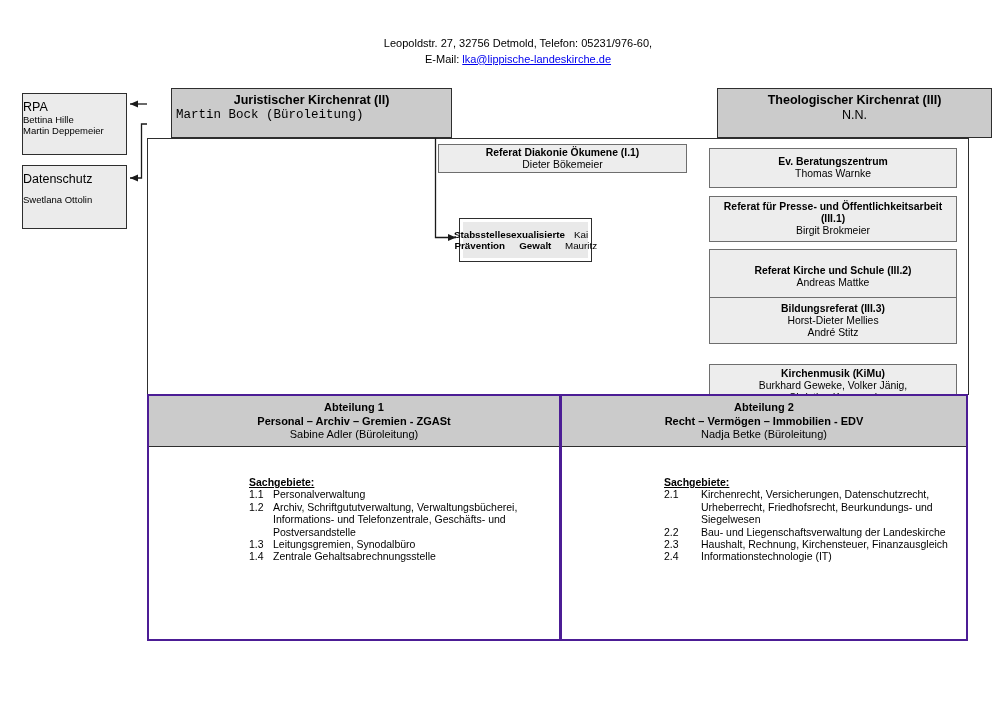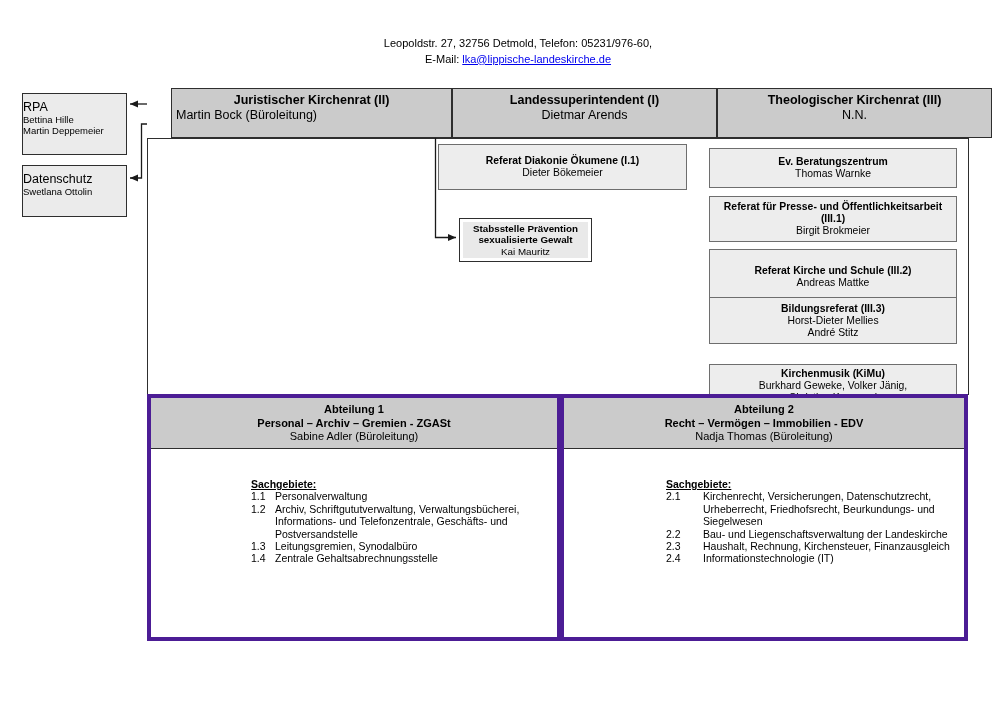"Landessuperintendent (I)" div.abs { html: <div> <div>Landessuperintendent (I)</div> <div>Dietmar Arends</div> </div> -> none }
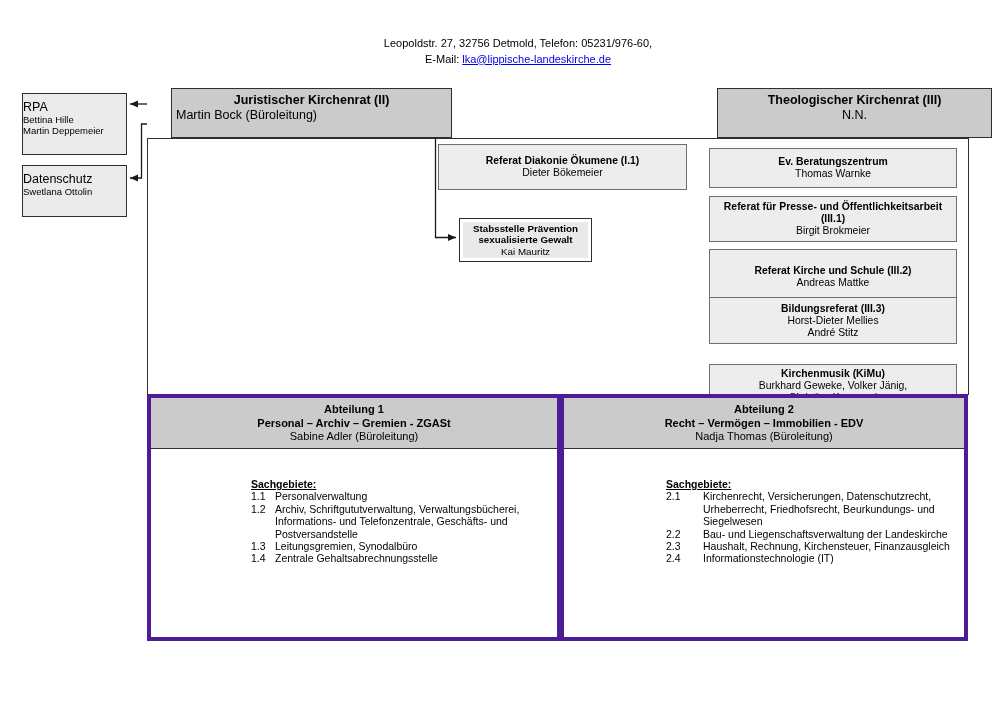"Martin Bock (Büroleitung)" .topbox .p-left { font-family: none -> Liberation Mono, monospace }
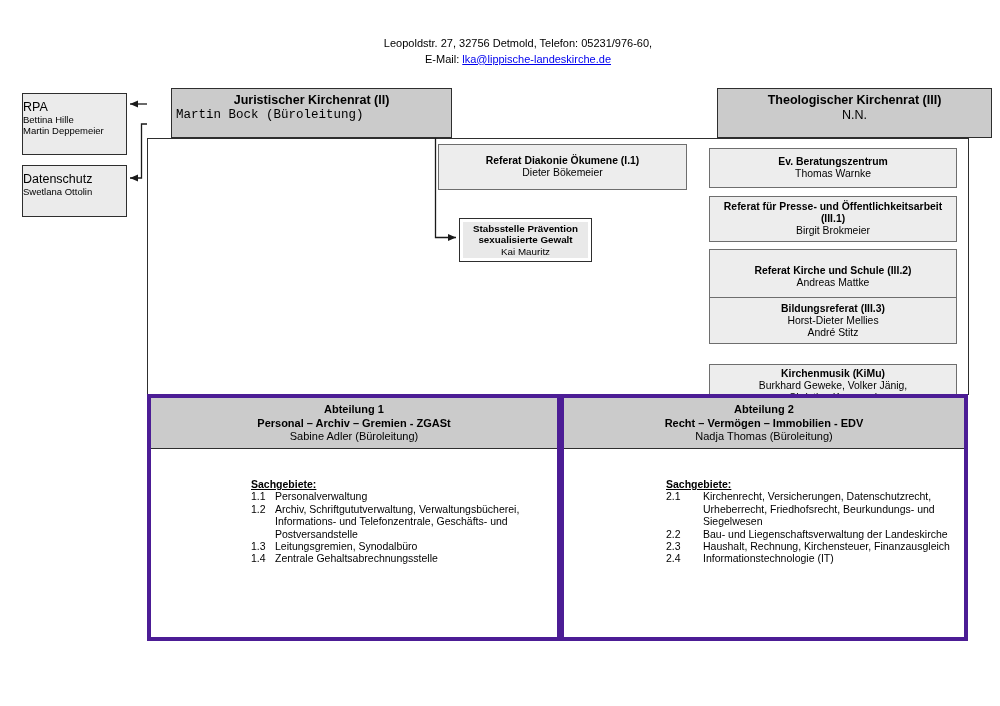"Referat Diakonie Ökumene (I.1)" div.abs { height: 46px -> 29px }
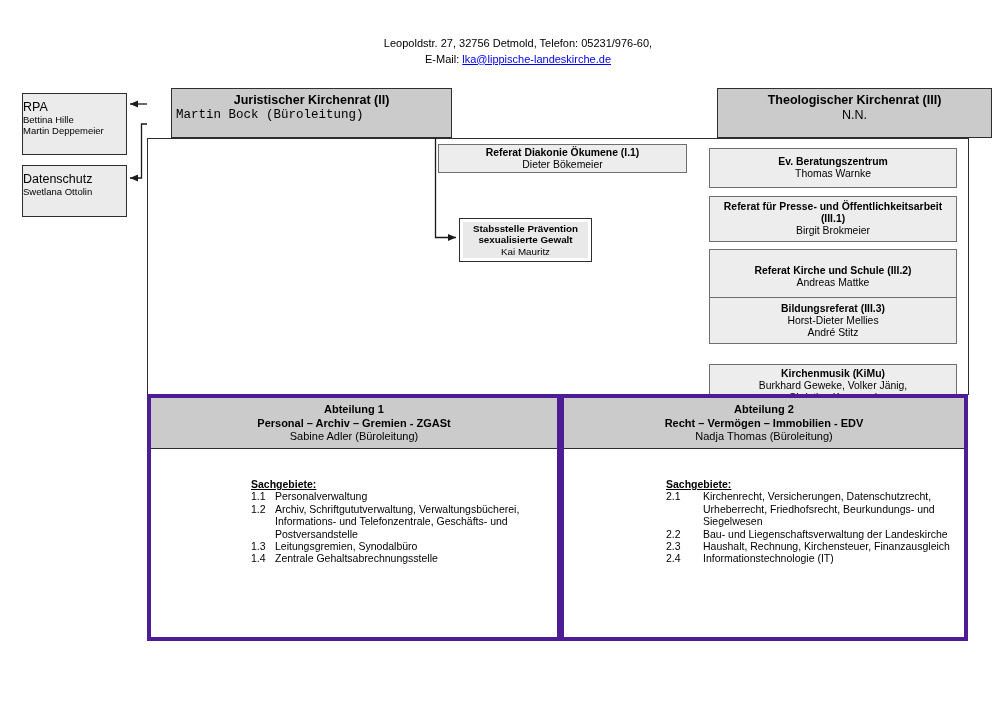"Datenschutz" div.abs { height: 52px -> 64px }
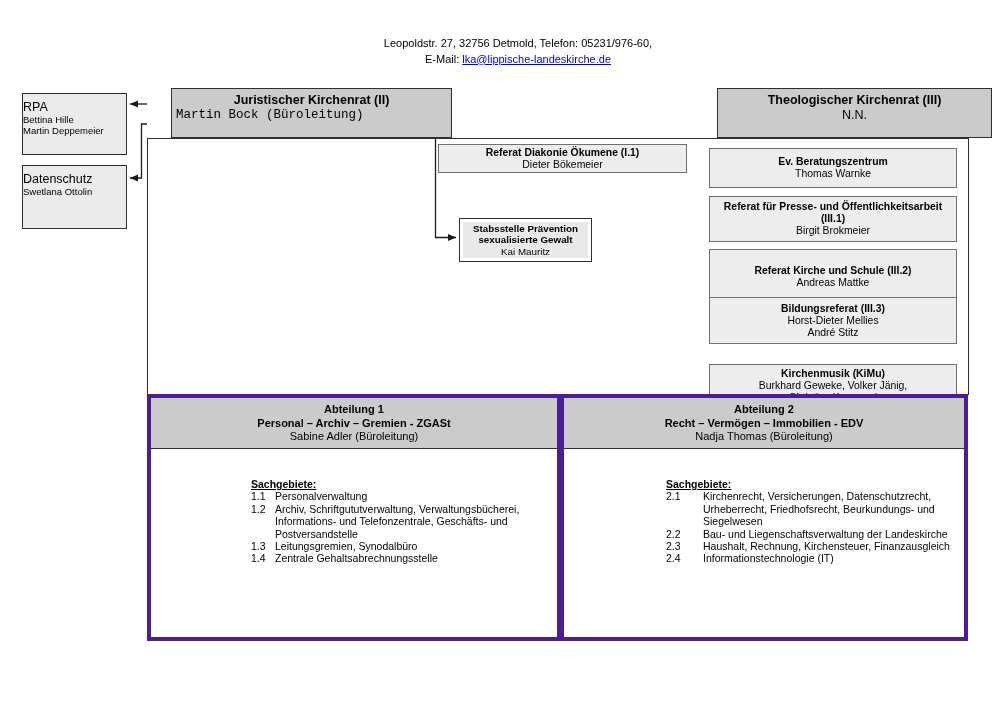"Swetlana Ottolin" div.n { margin-top: none -> 8px }
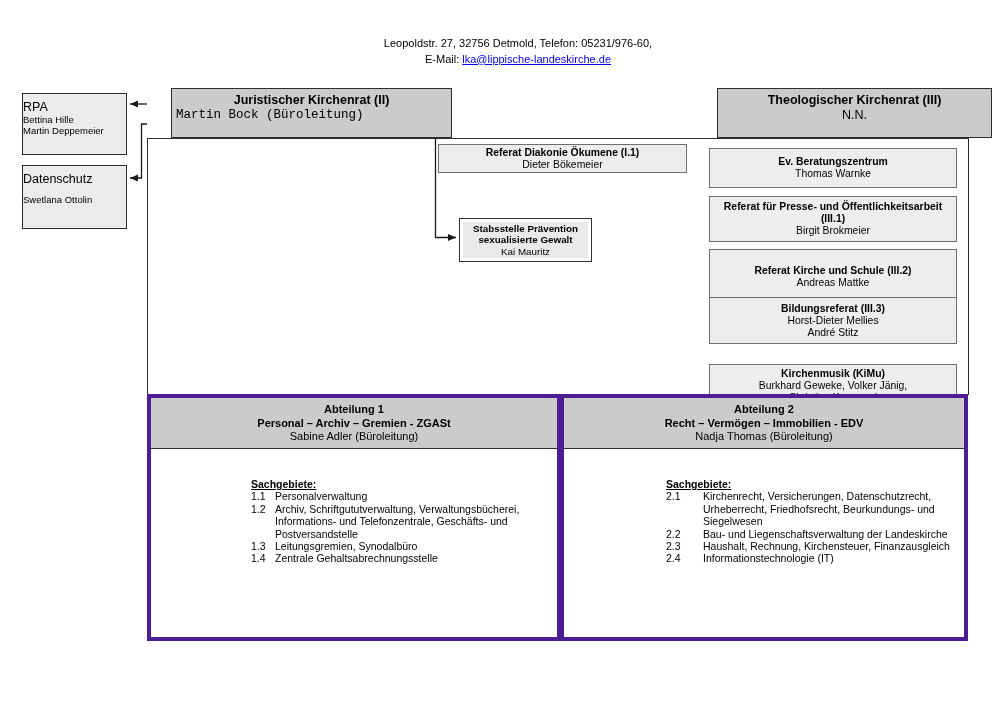"Stabsstelle Prävention" .stab-inner { flex-direction: column -> row }
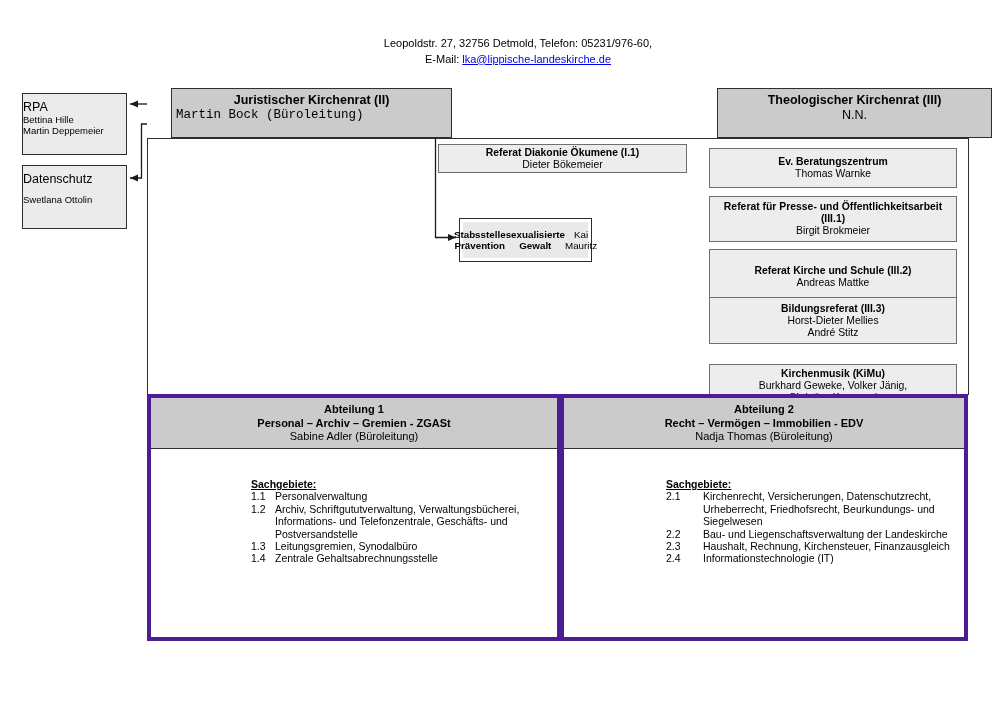"Abteilung 1" .dept { border: 4px solid #4c1d95 -> 2px solid #4c1d95 }
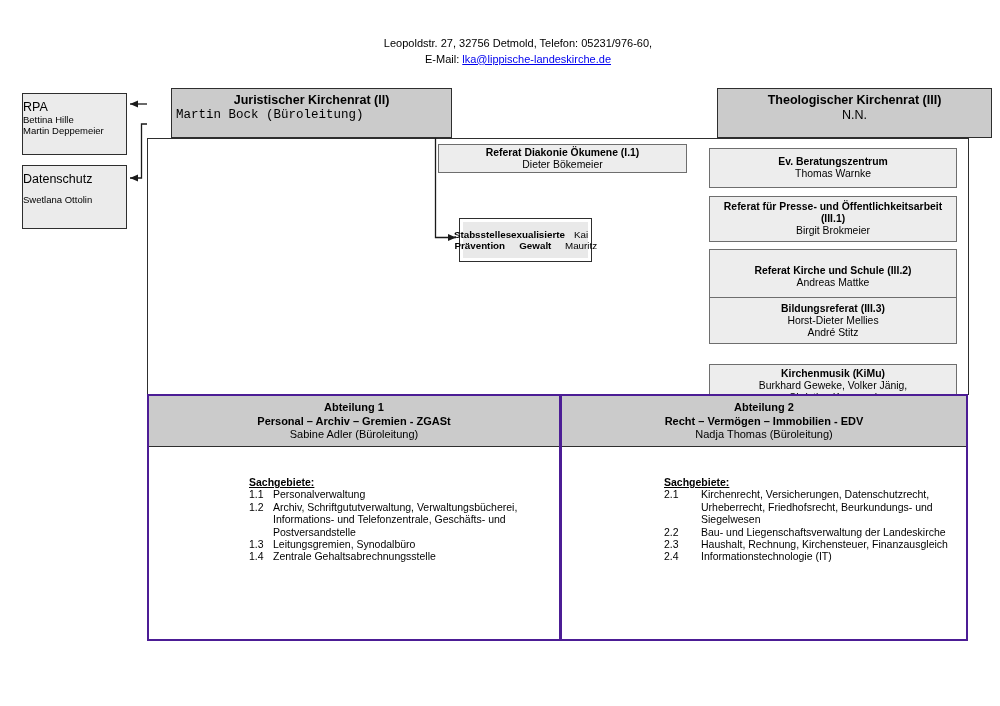"Nadja Thomas (Büroleitung)" div { text: Thomas -> Betke }
